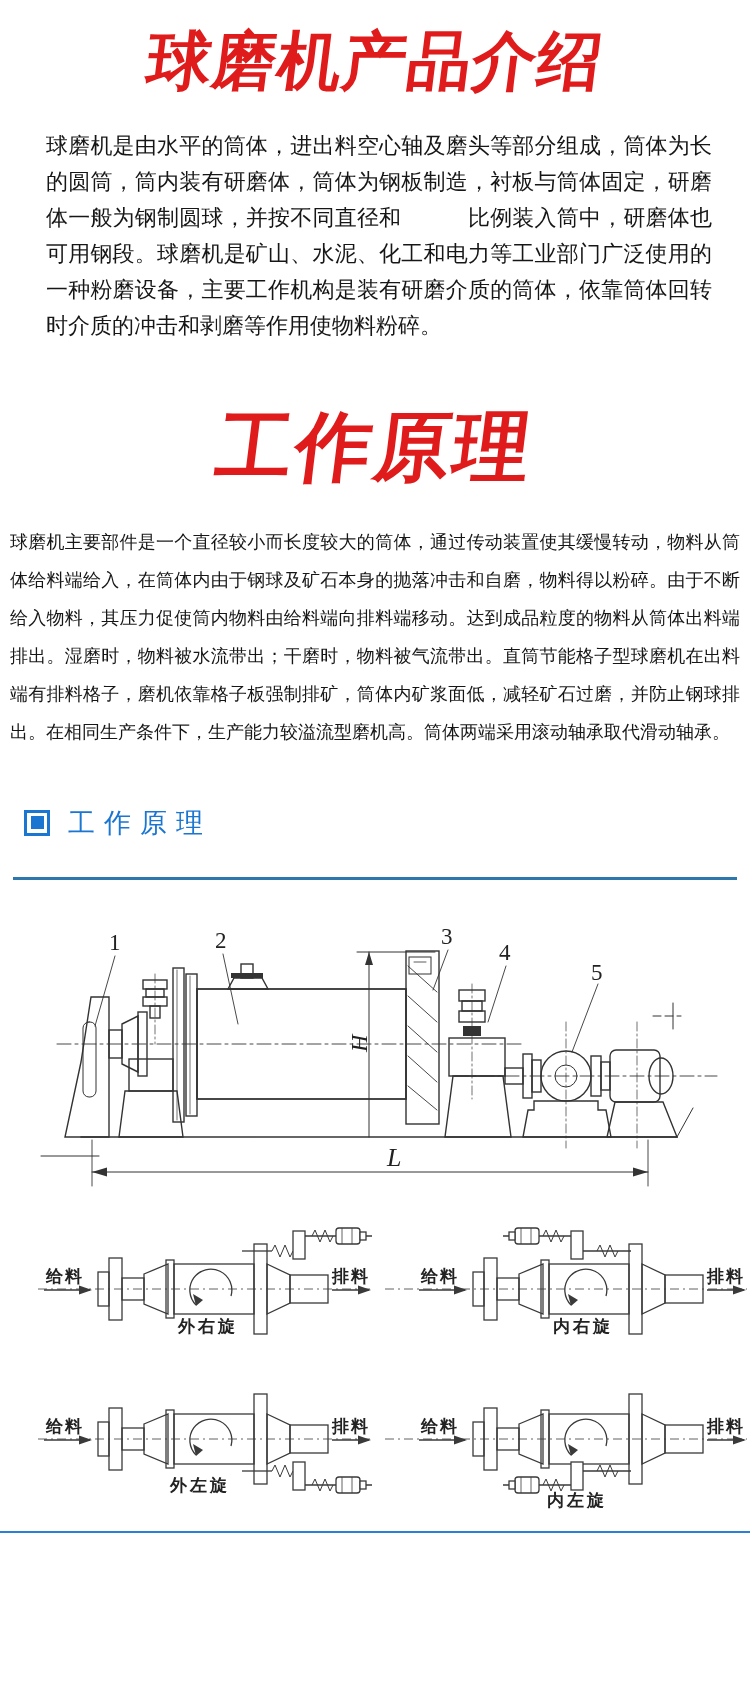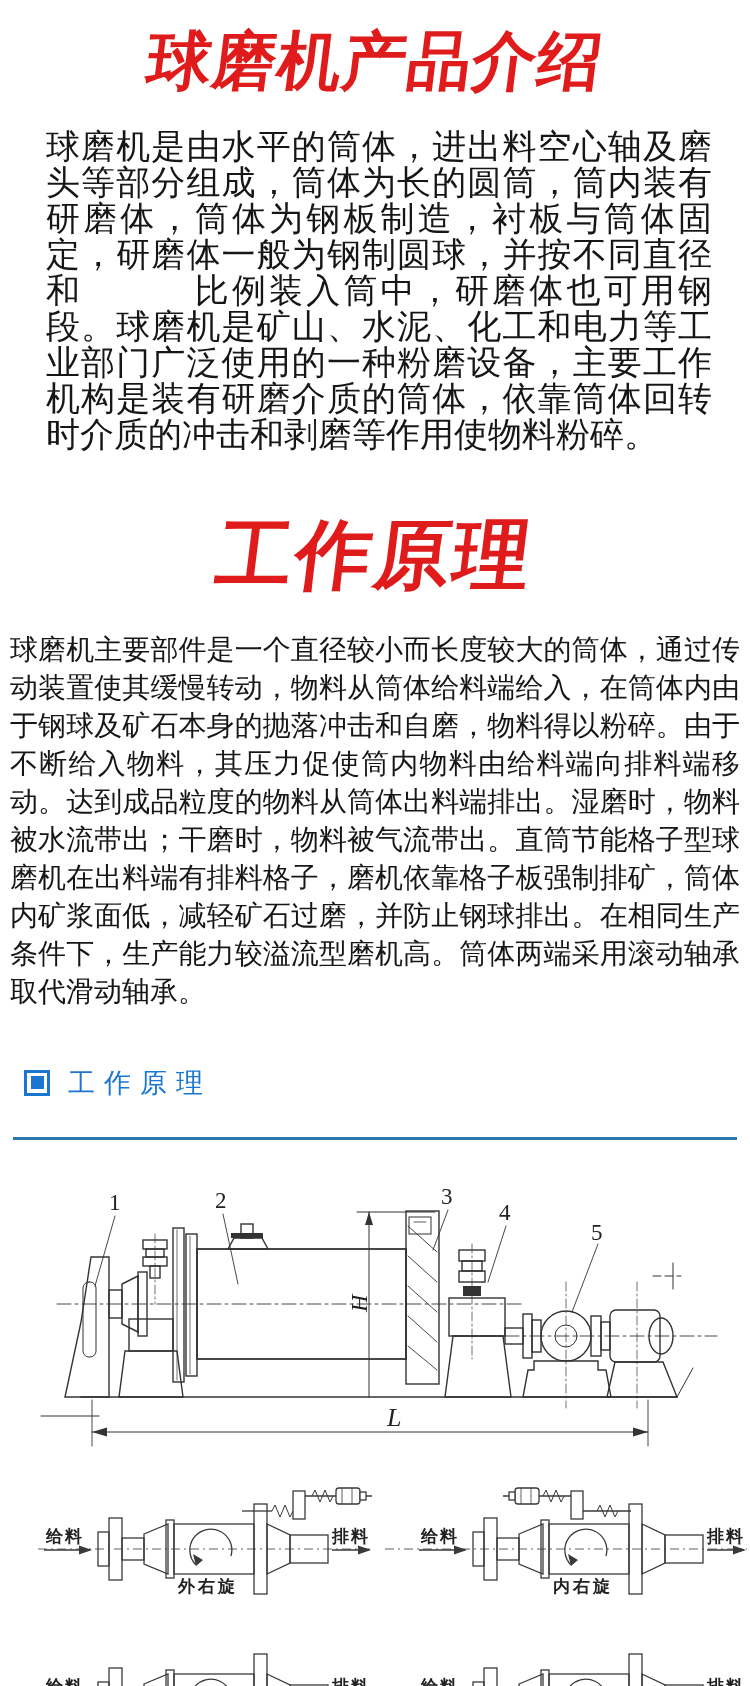"球磨机是由水平的筒体，进出料空心轴及磨头等部分组成，筒体为长的圆筒，筒内装有研磨" .p1 { font-size: 34px -> 22px }
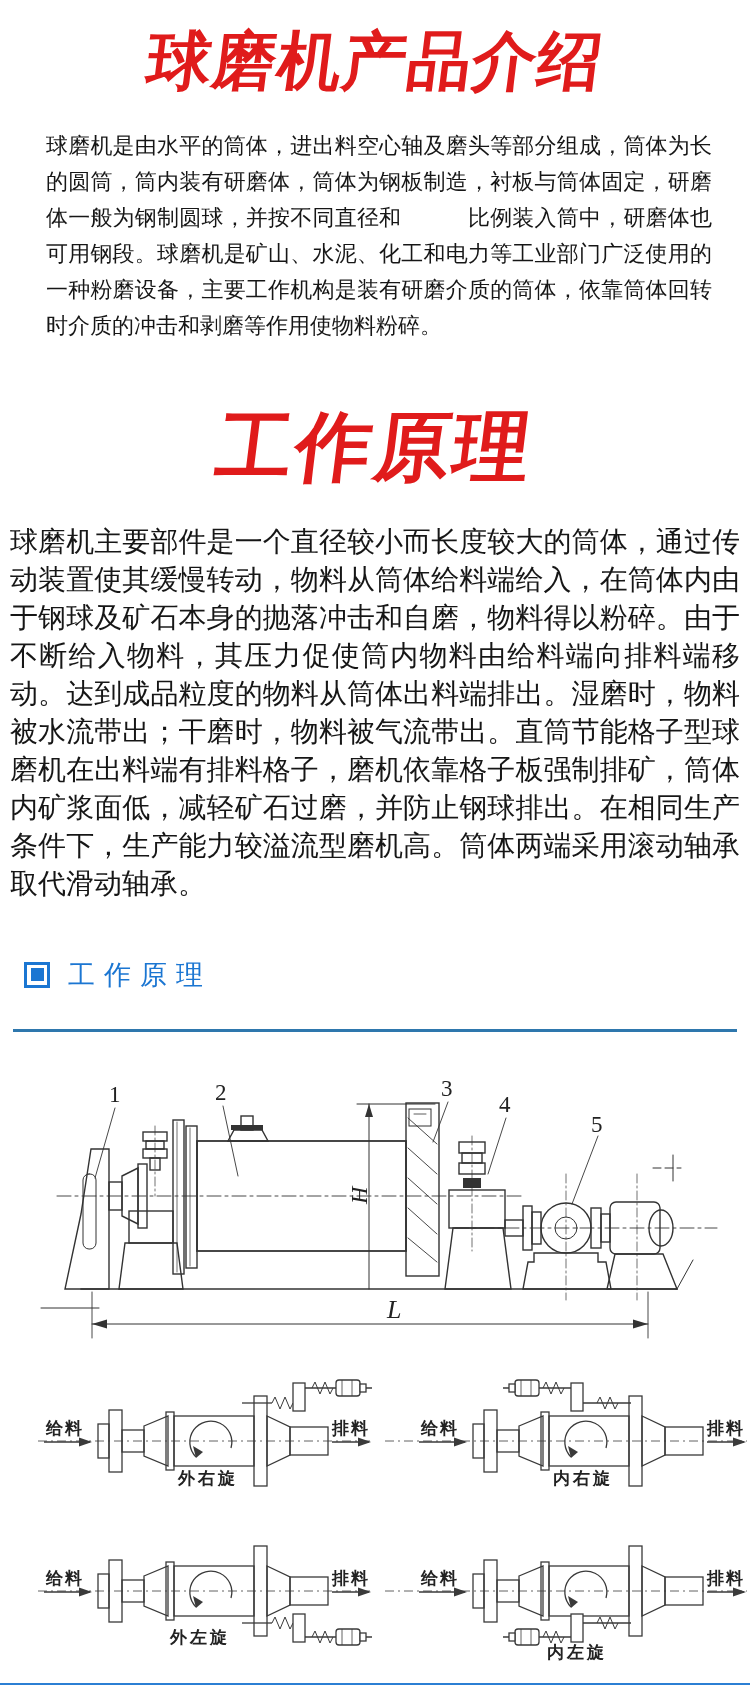"球磨机主要部件是一个直径较小而长度较大的筒体，通过传动装置使其缓慢转动，物料从筒" .p2 { font-size: 28px -> 18px }
